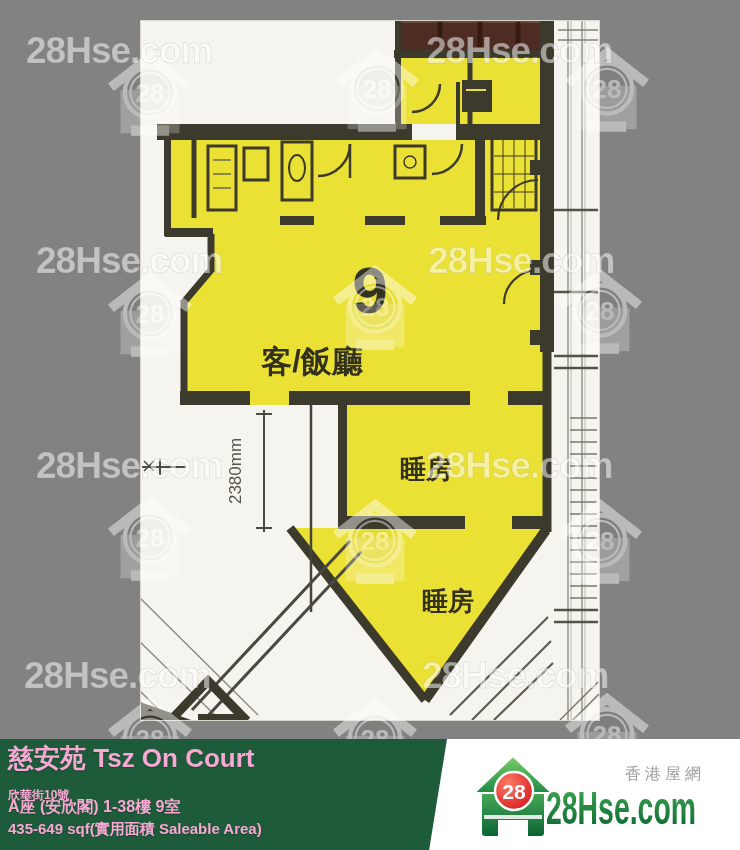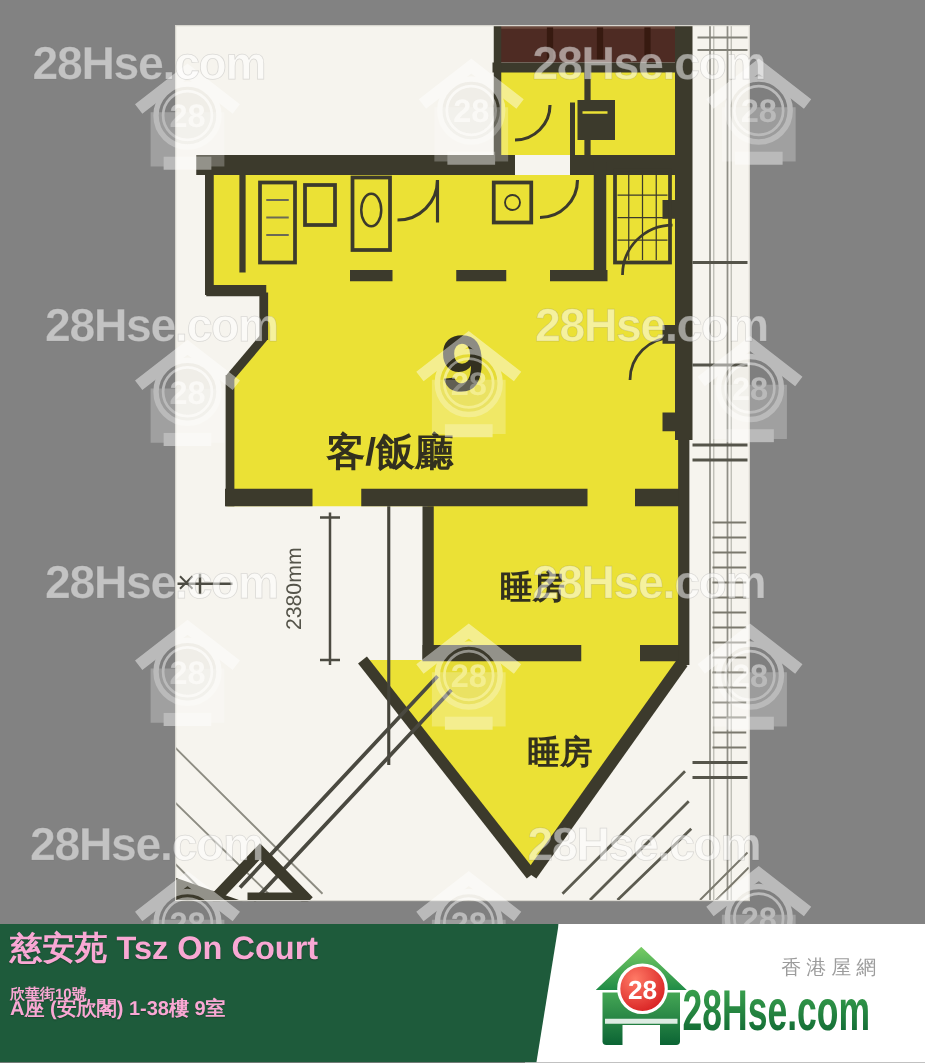"435-649 sqf(實用面積 Saleable Area)" div.bar-line { html: none -> <div>435-649 sqf(實用面積 Saleable Area)</div> }
